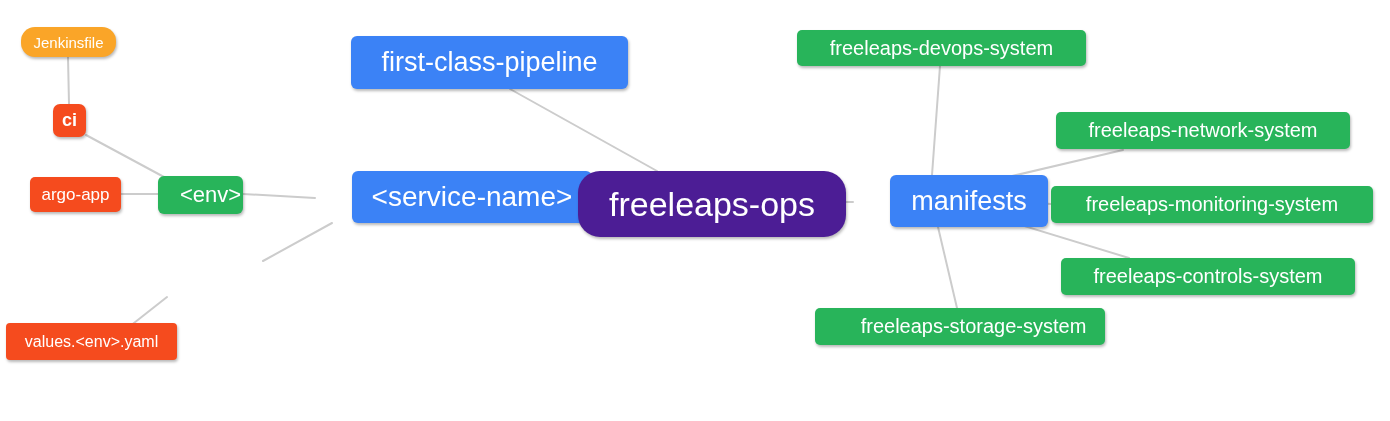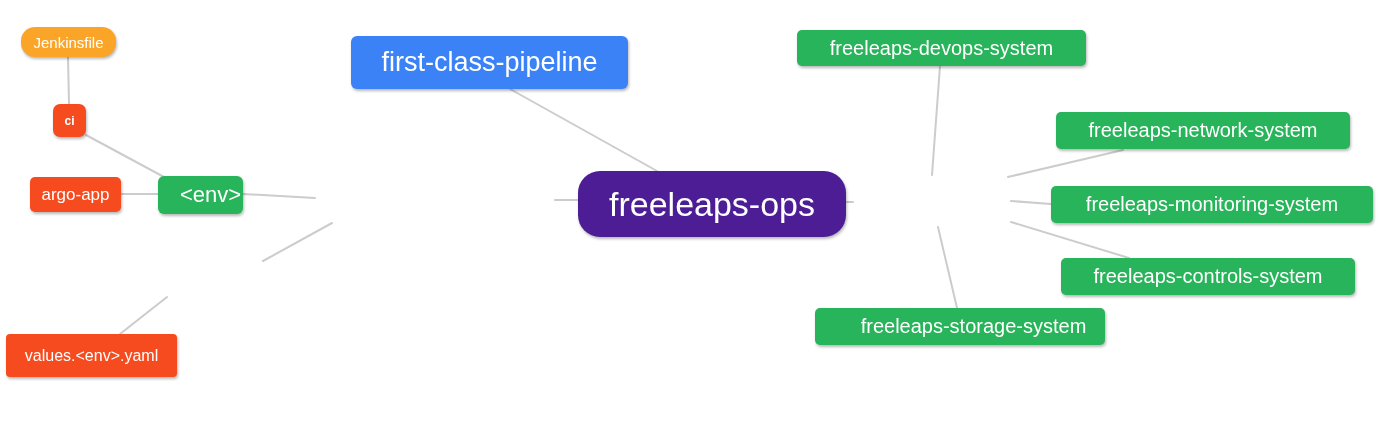"ci" #n-ci { font-size: 12px -> 18px }
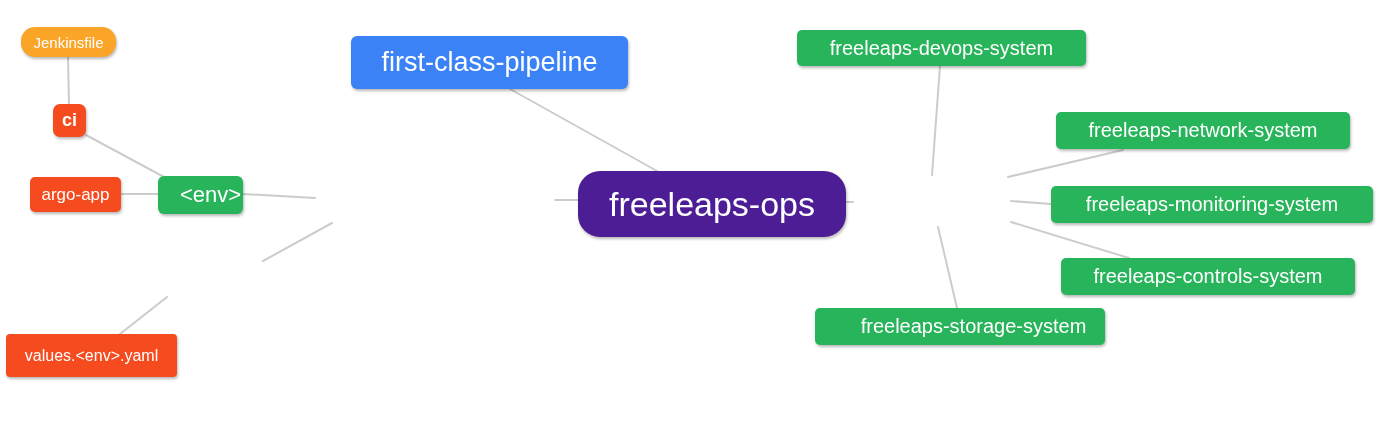"<service-name>" div.node { html: none -> <div>&lt;service-name&gt;</div> }
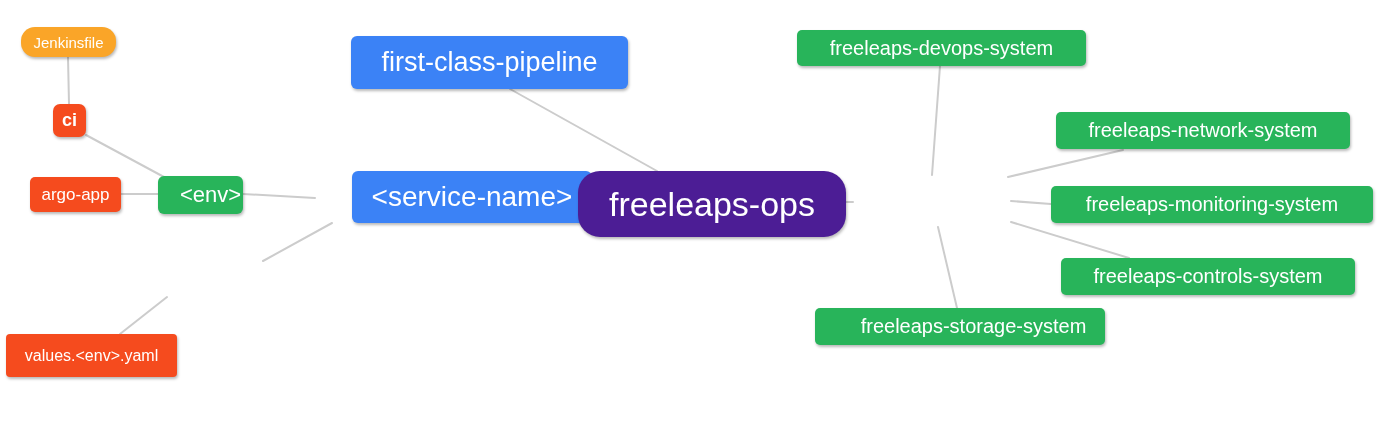"manifests" div.node { html: none -> <div>manifests</div> }
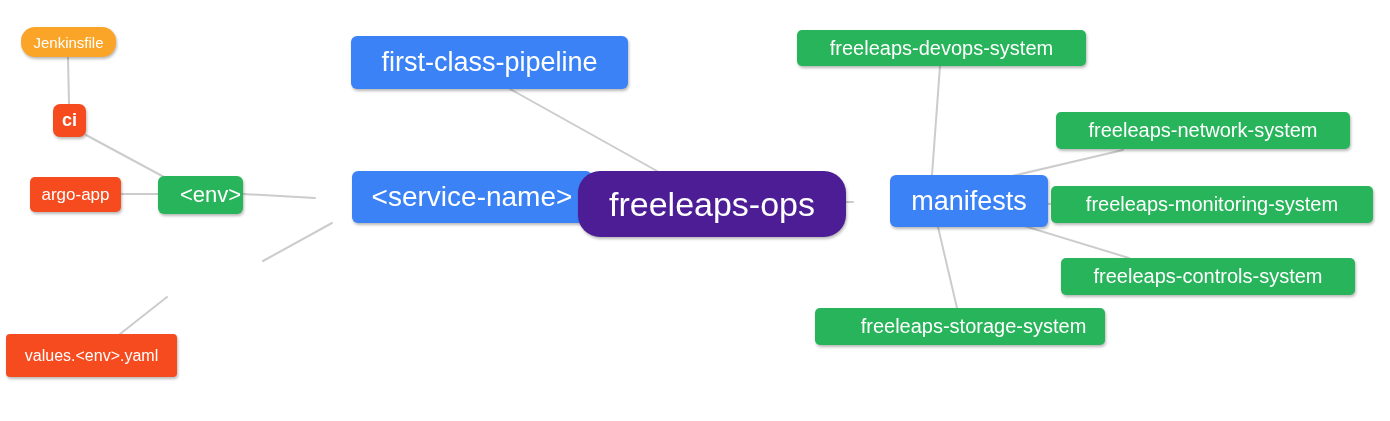"values.<env>.yaml" #n-values { height: 43px -> 37px; top: 334px -> 323px }
